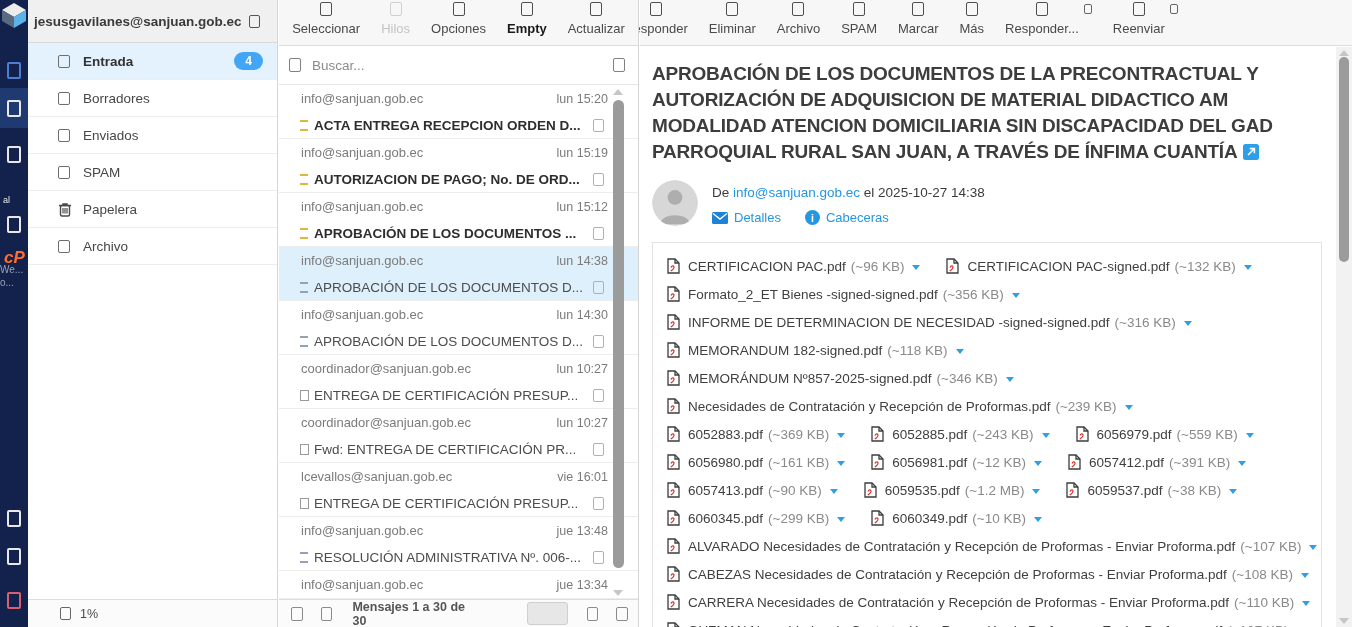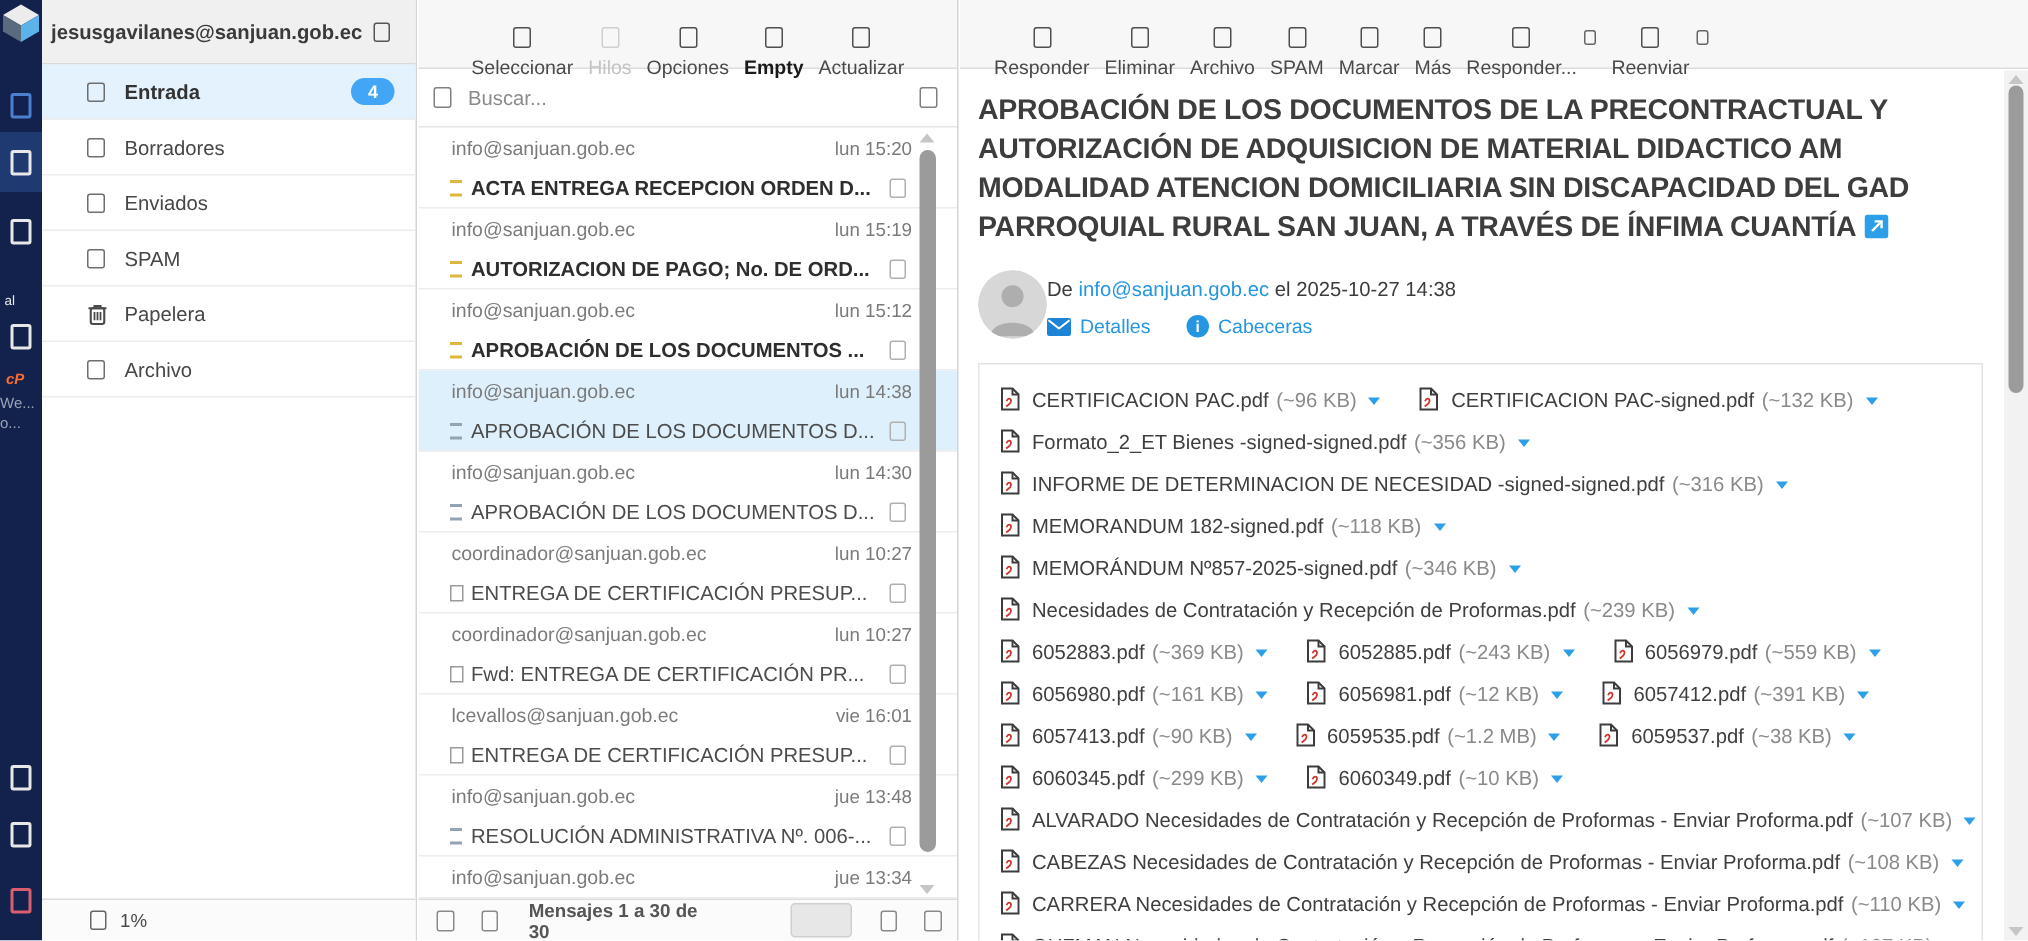"Seleccionar" .toolbar { gap: 10px -> 21px; padding-top: 18px -> 2px }
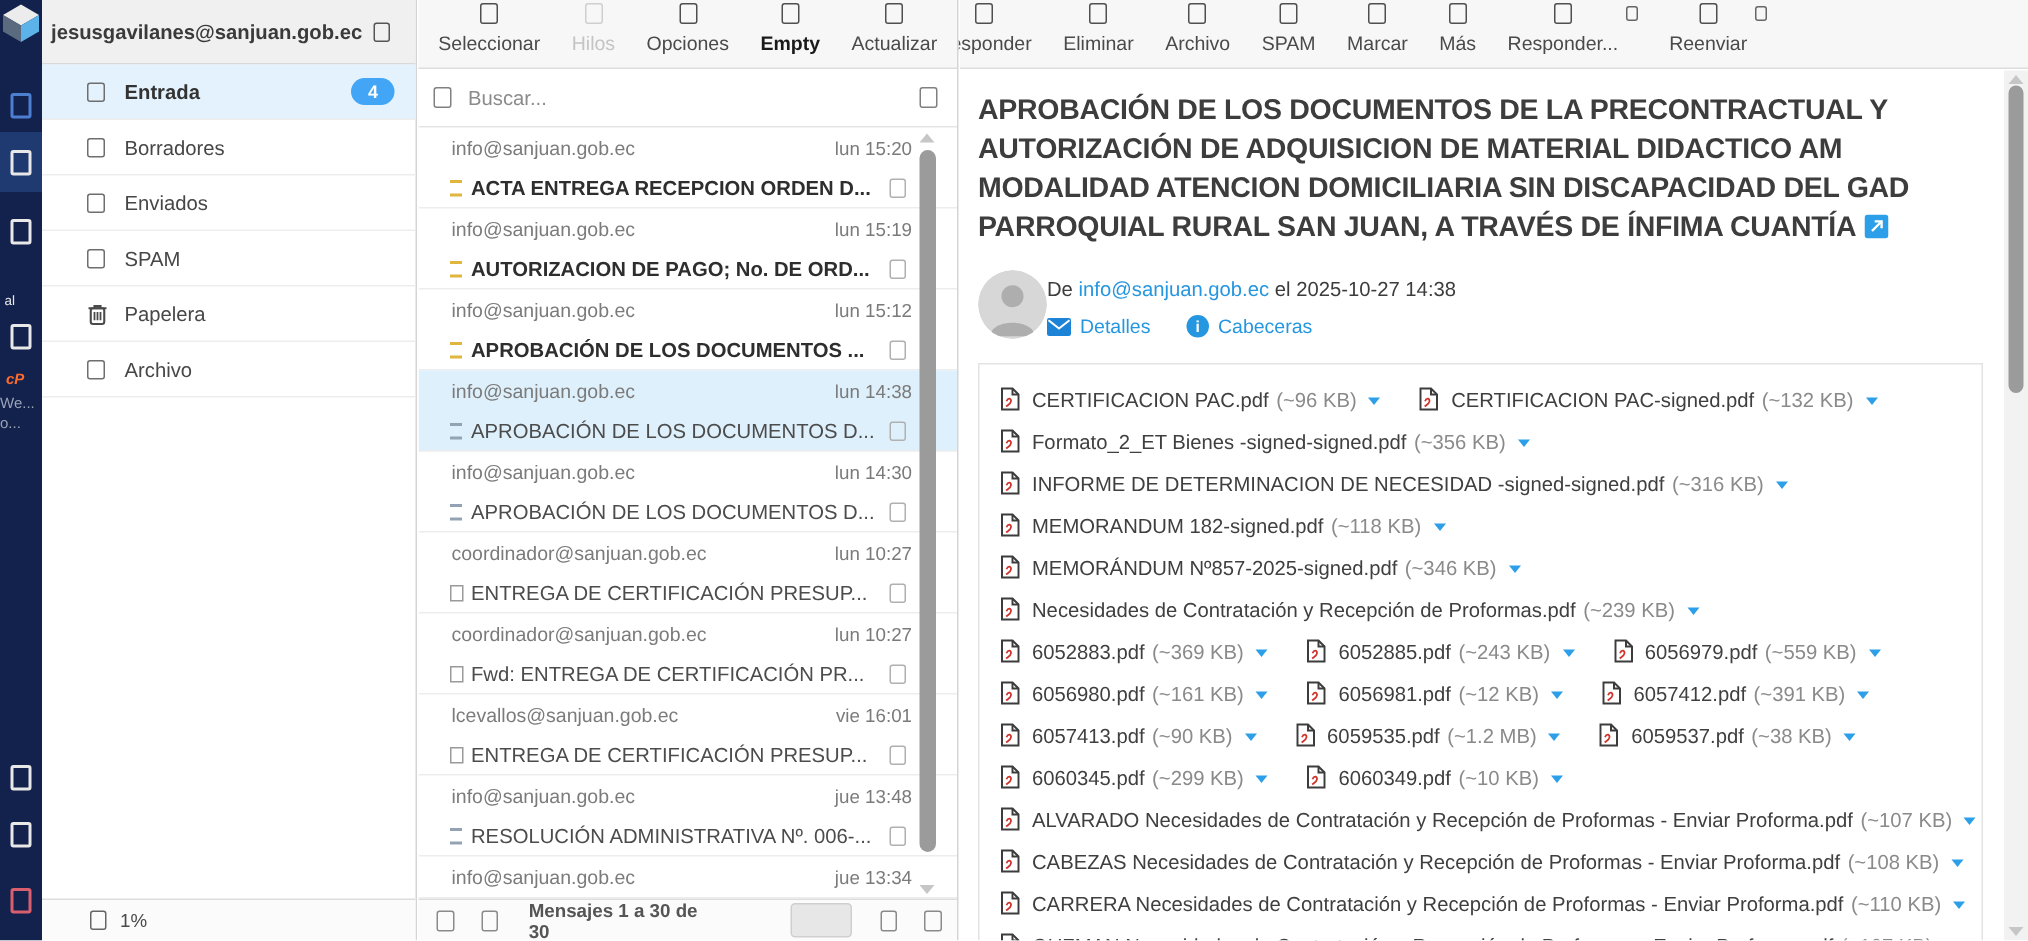"De info@sanjuan.gob.ec el 2025-10-27" .sender-info { margin-left: 0 -> 14px }
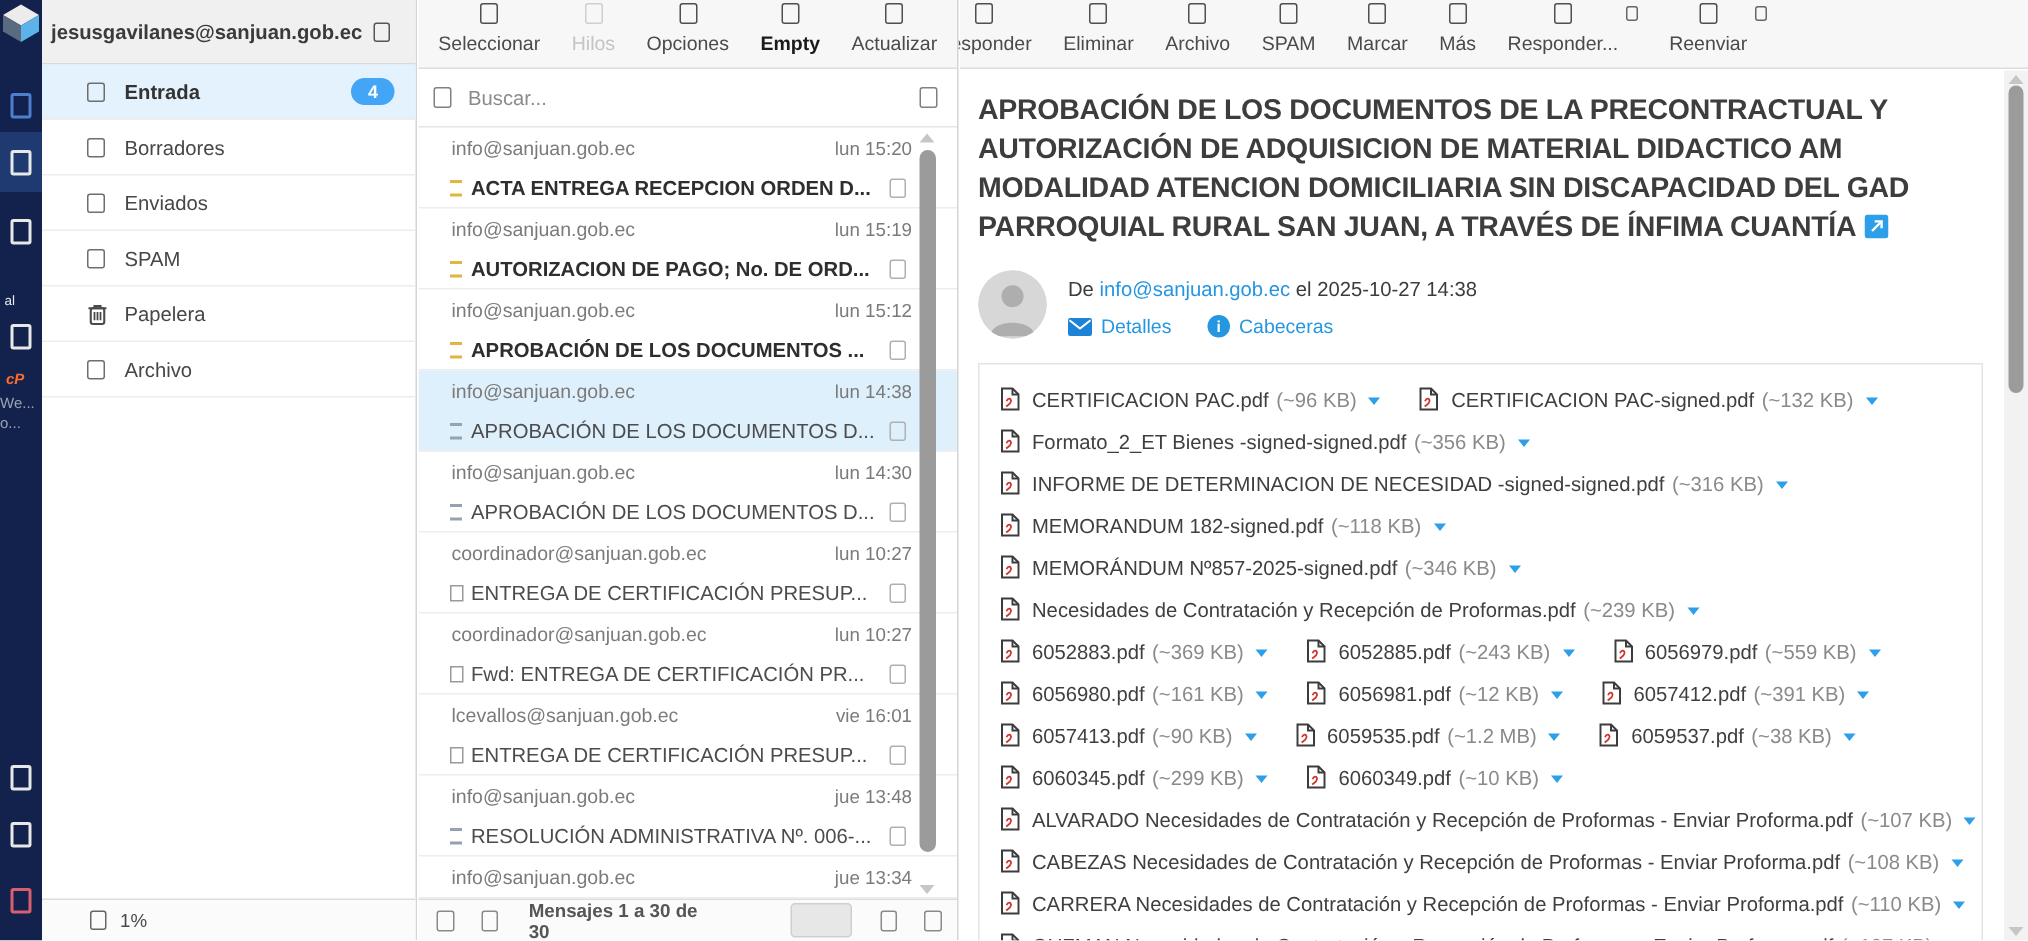"cP" .rail-cp { font-size: 10px -> 17px }
